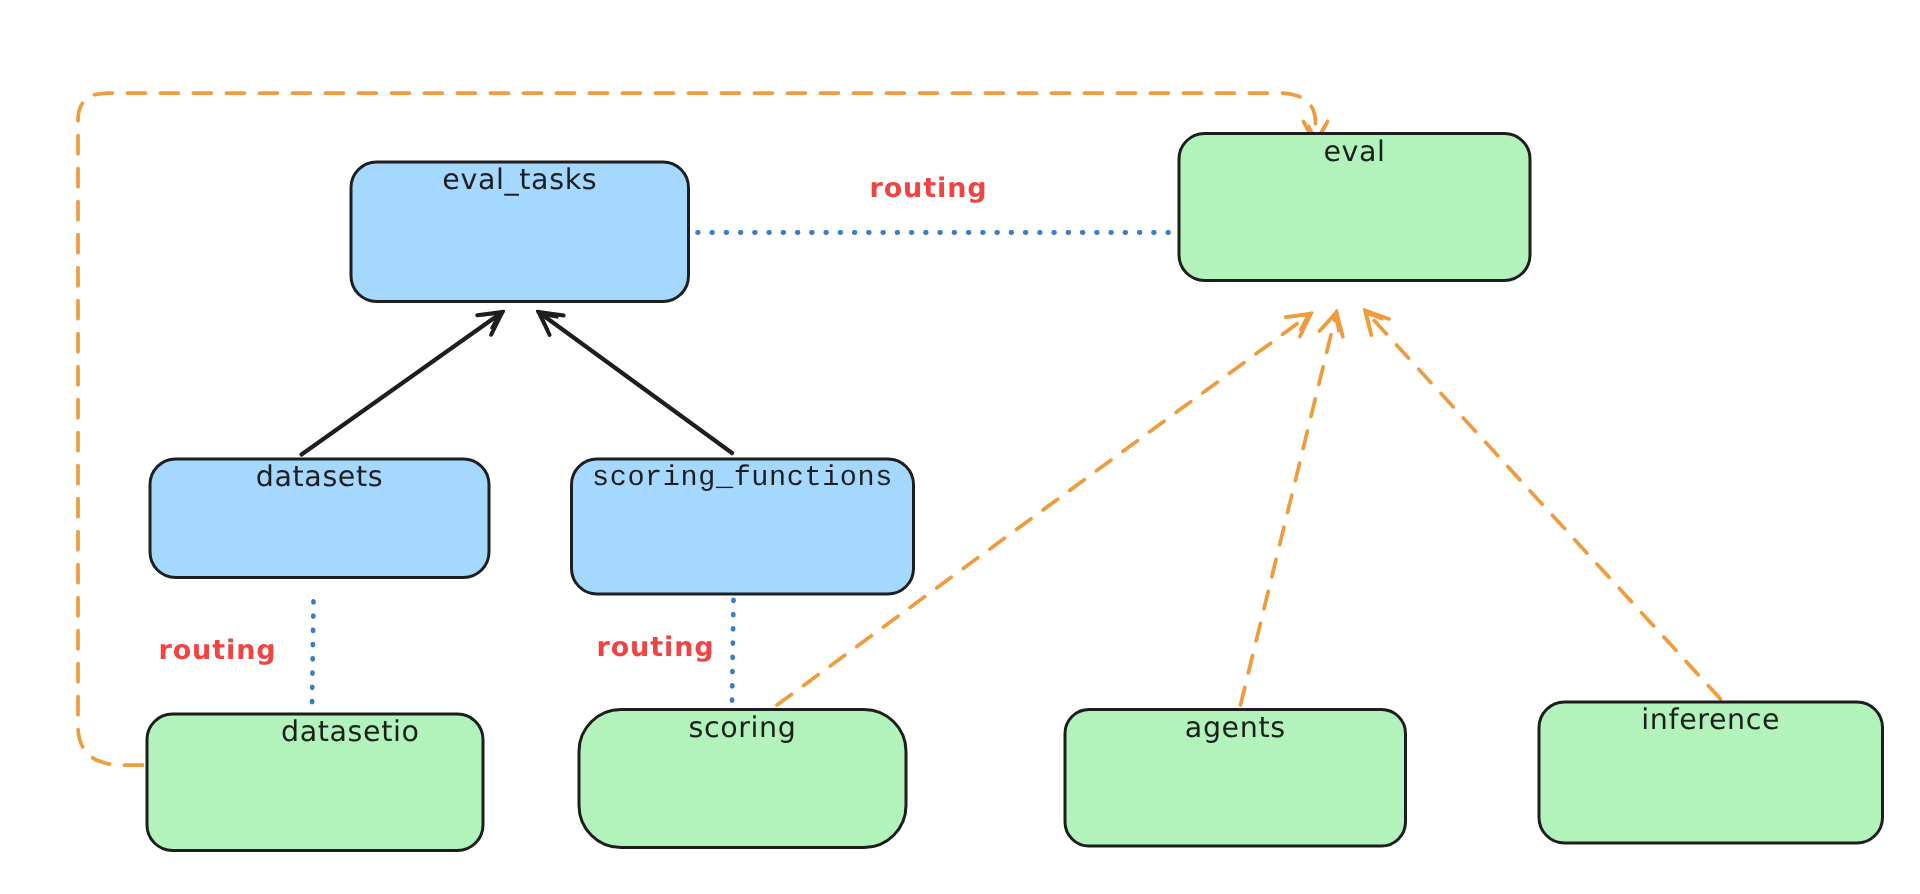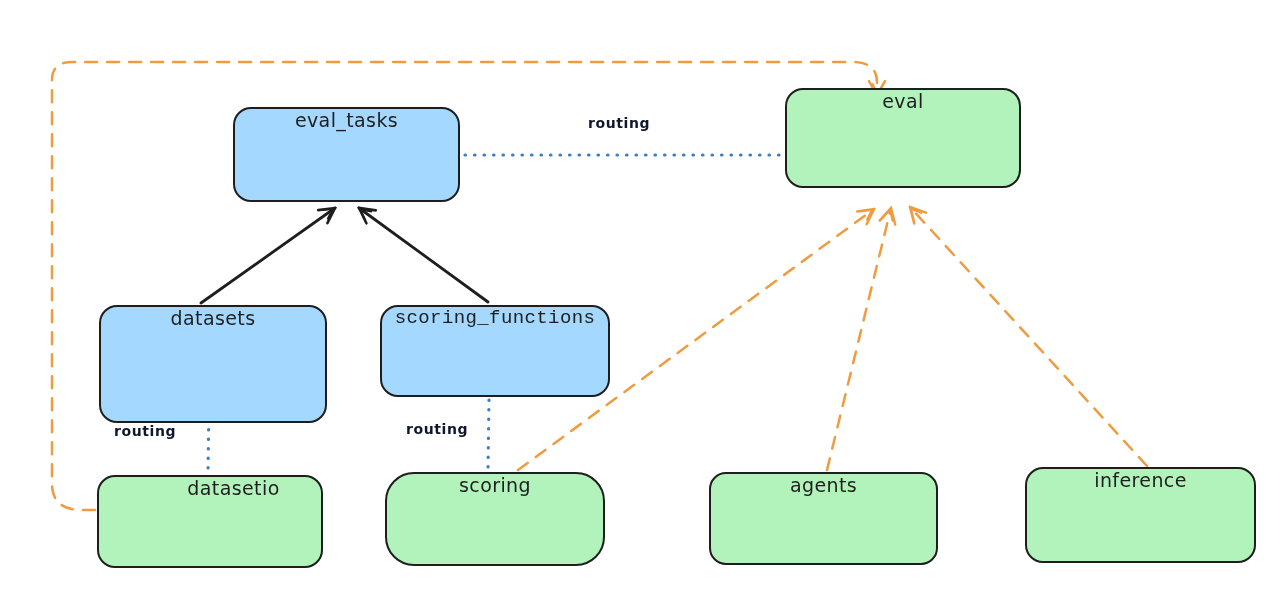"routing" .edge-label { color: #0f172a -> #ef4444; font-size: 14px -> 18px }
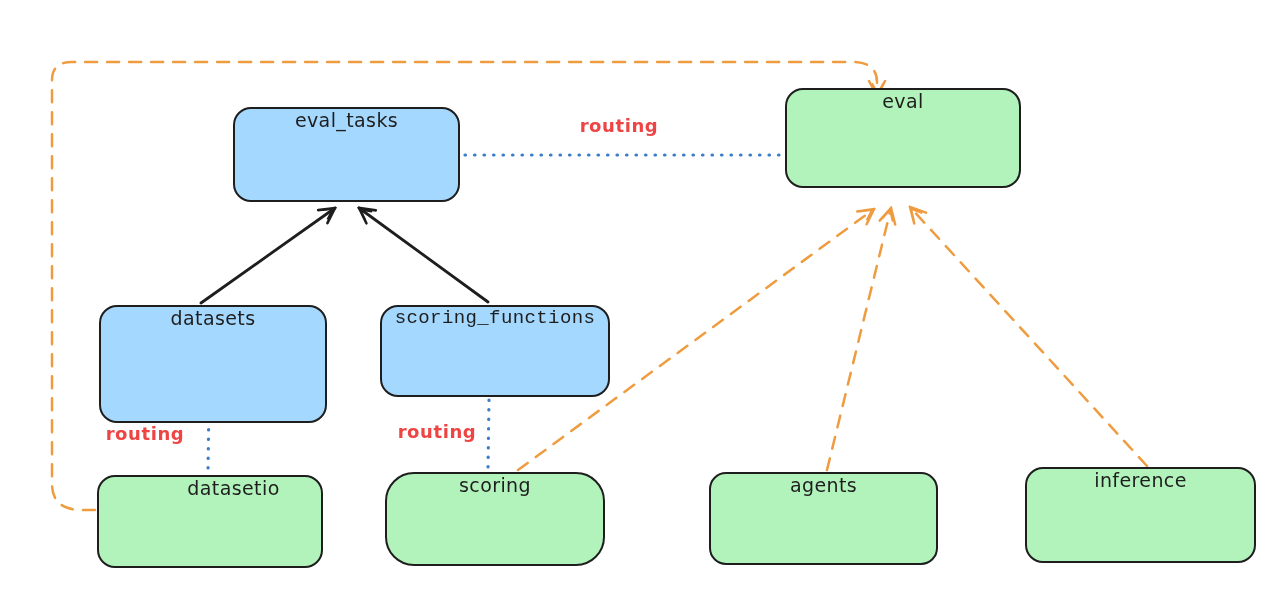"datasets" #node-datasets { height: 118px -> 81px }
